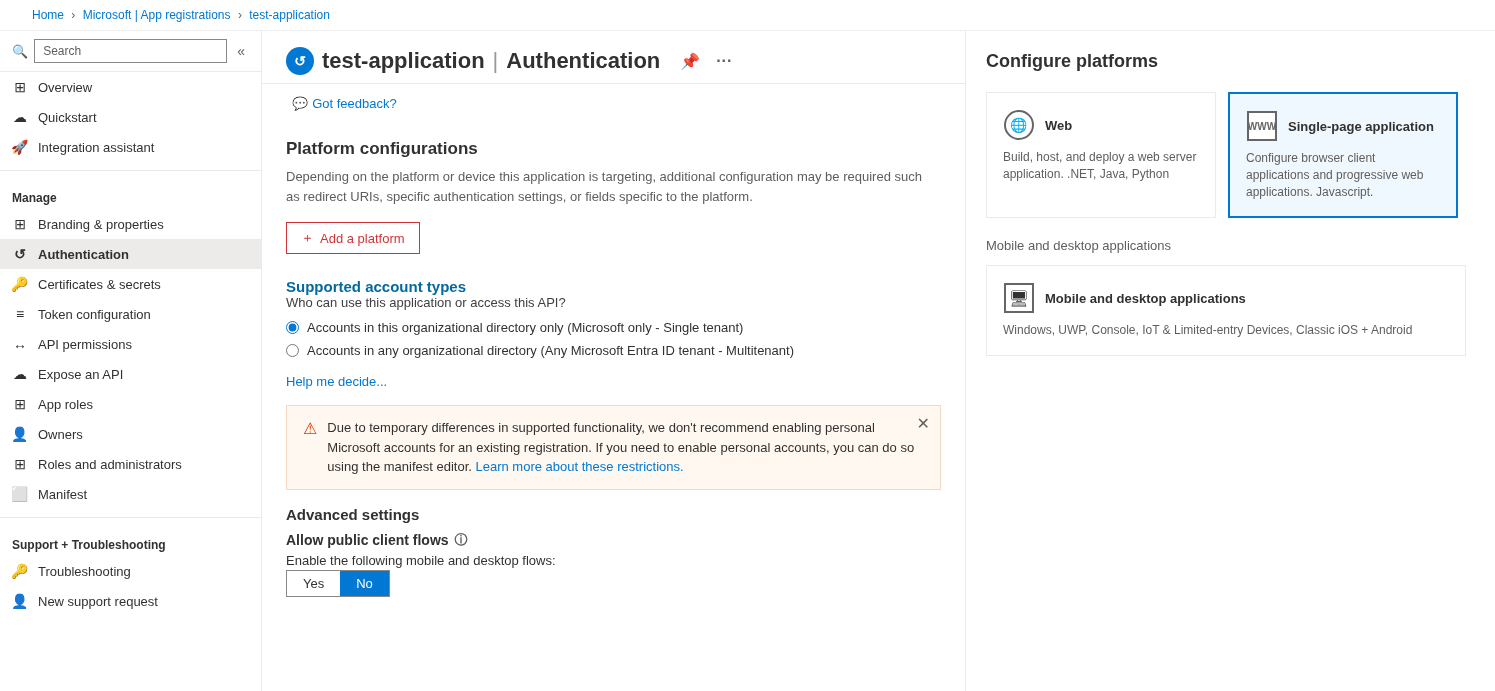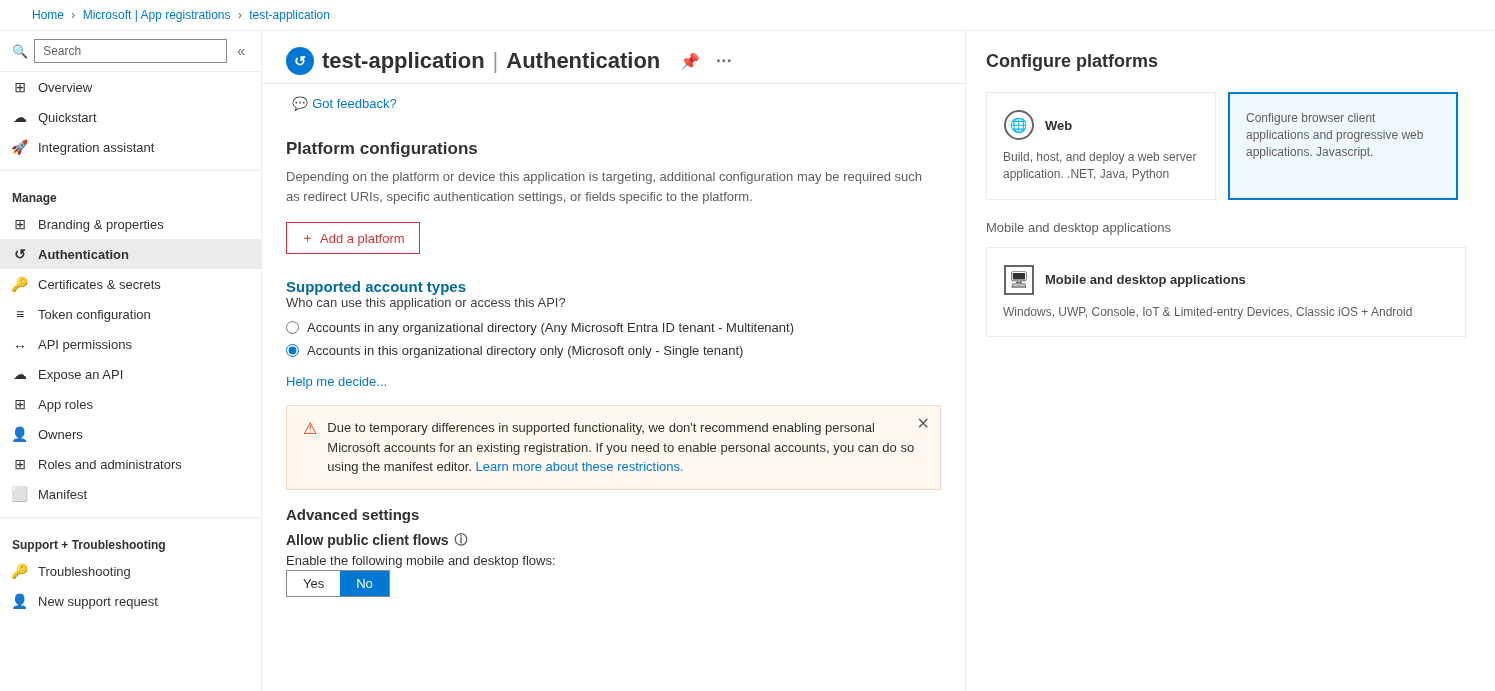"WWW" div.platform-card-header { html: none -> <div> <div> <div>WWW</div> </div> <div>Single-page application</div> </div> }
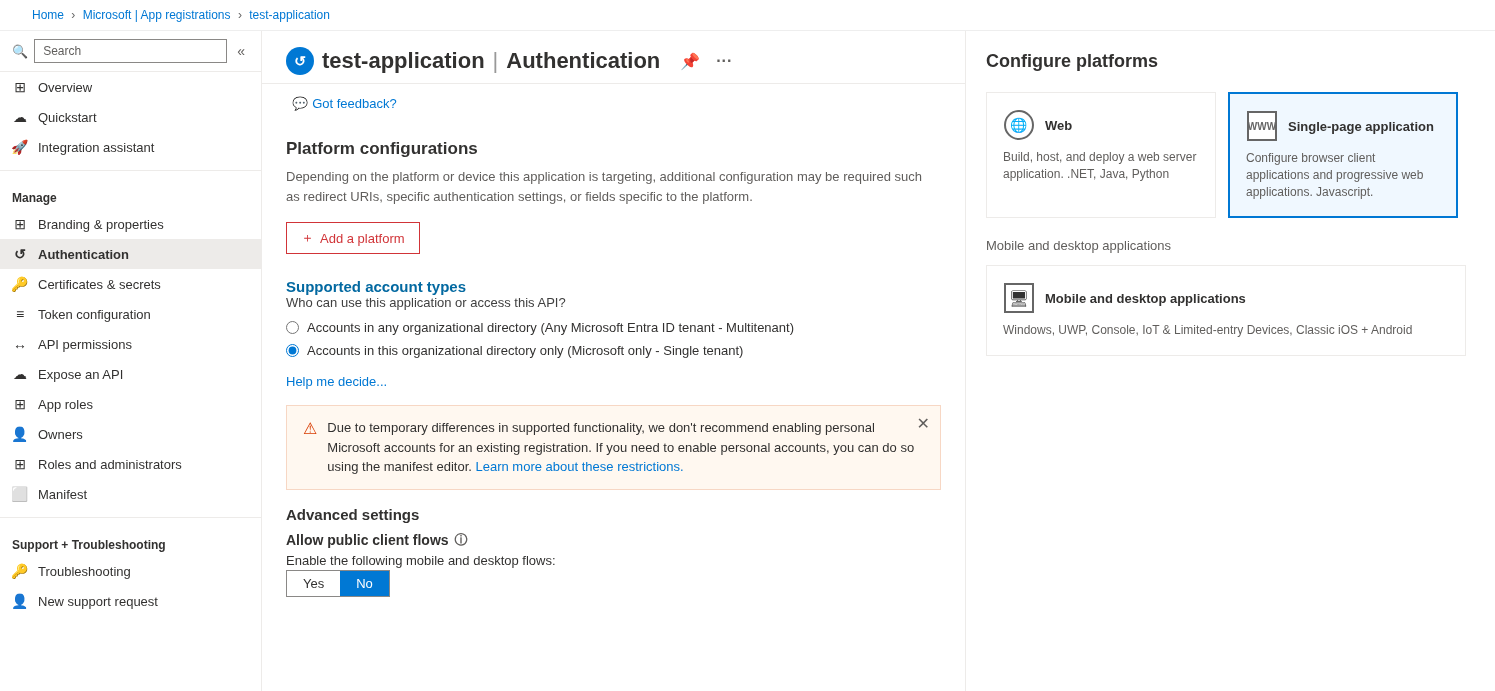"Accounts in any organizational directory" label.radio-item { order: before "Accounts in this organizational" -> after "Accounts in this organizational" }
